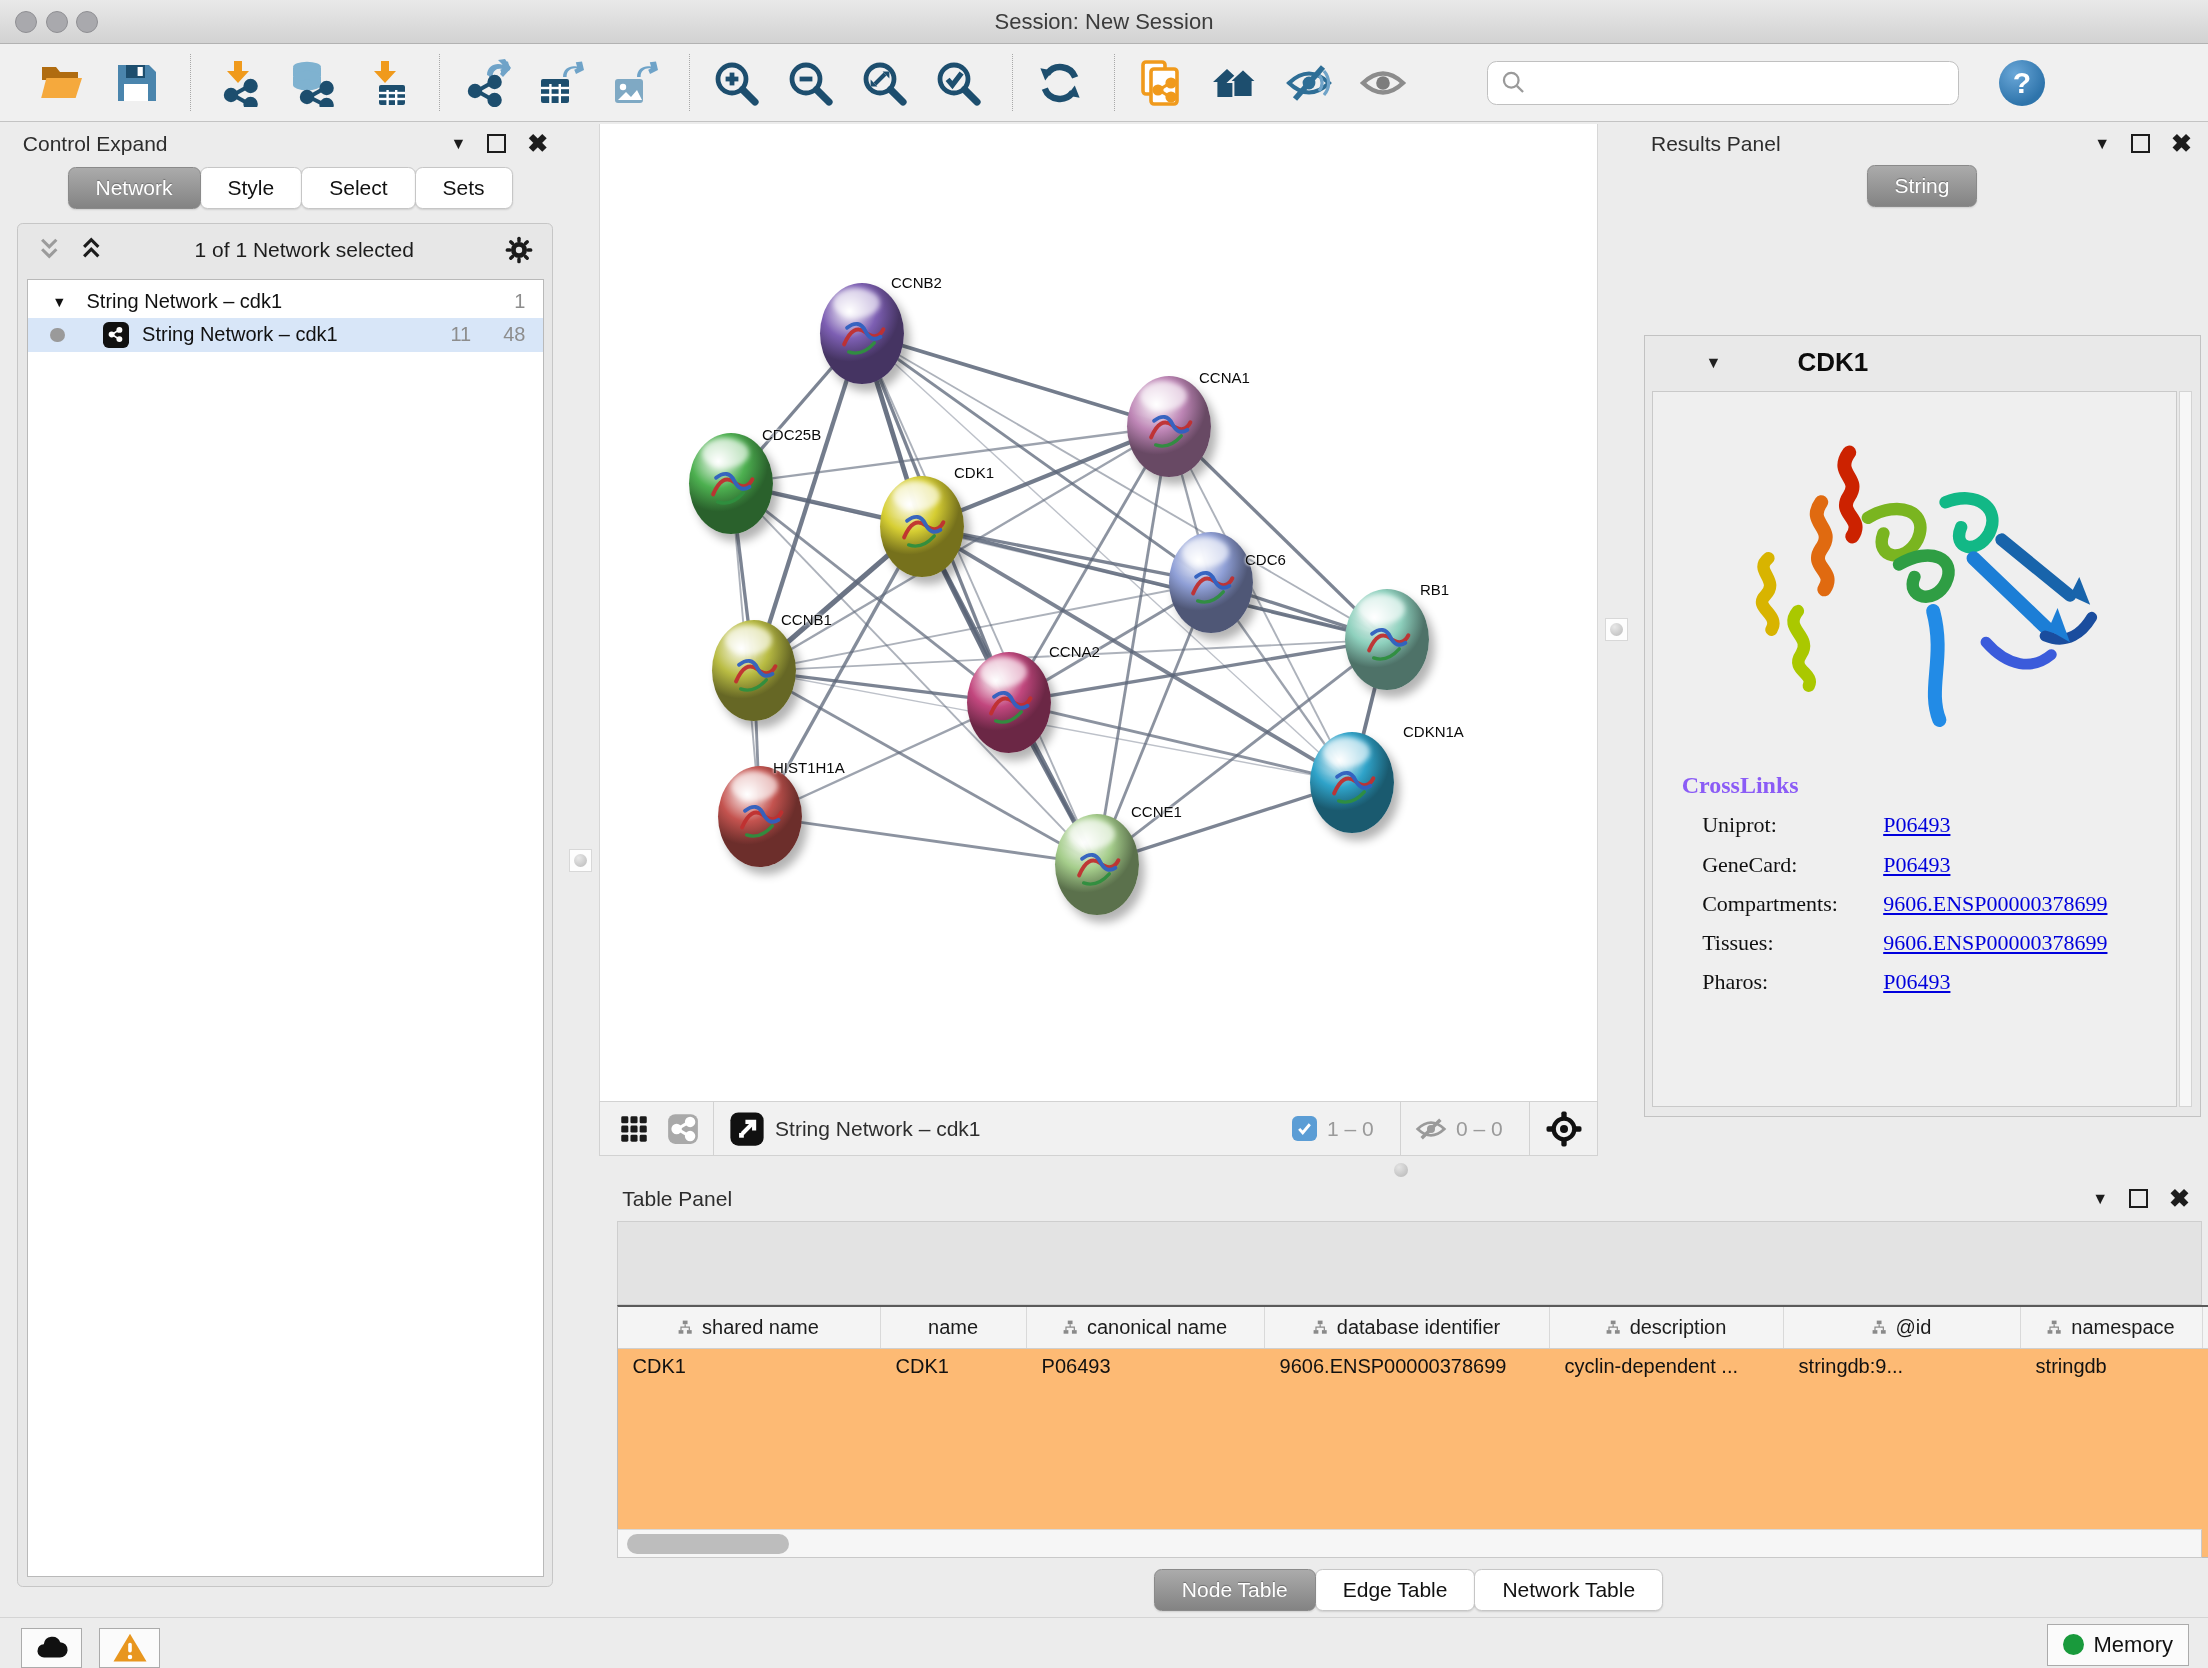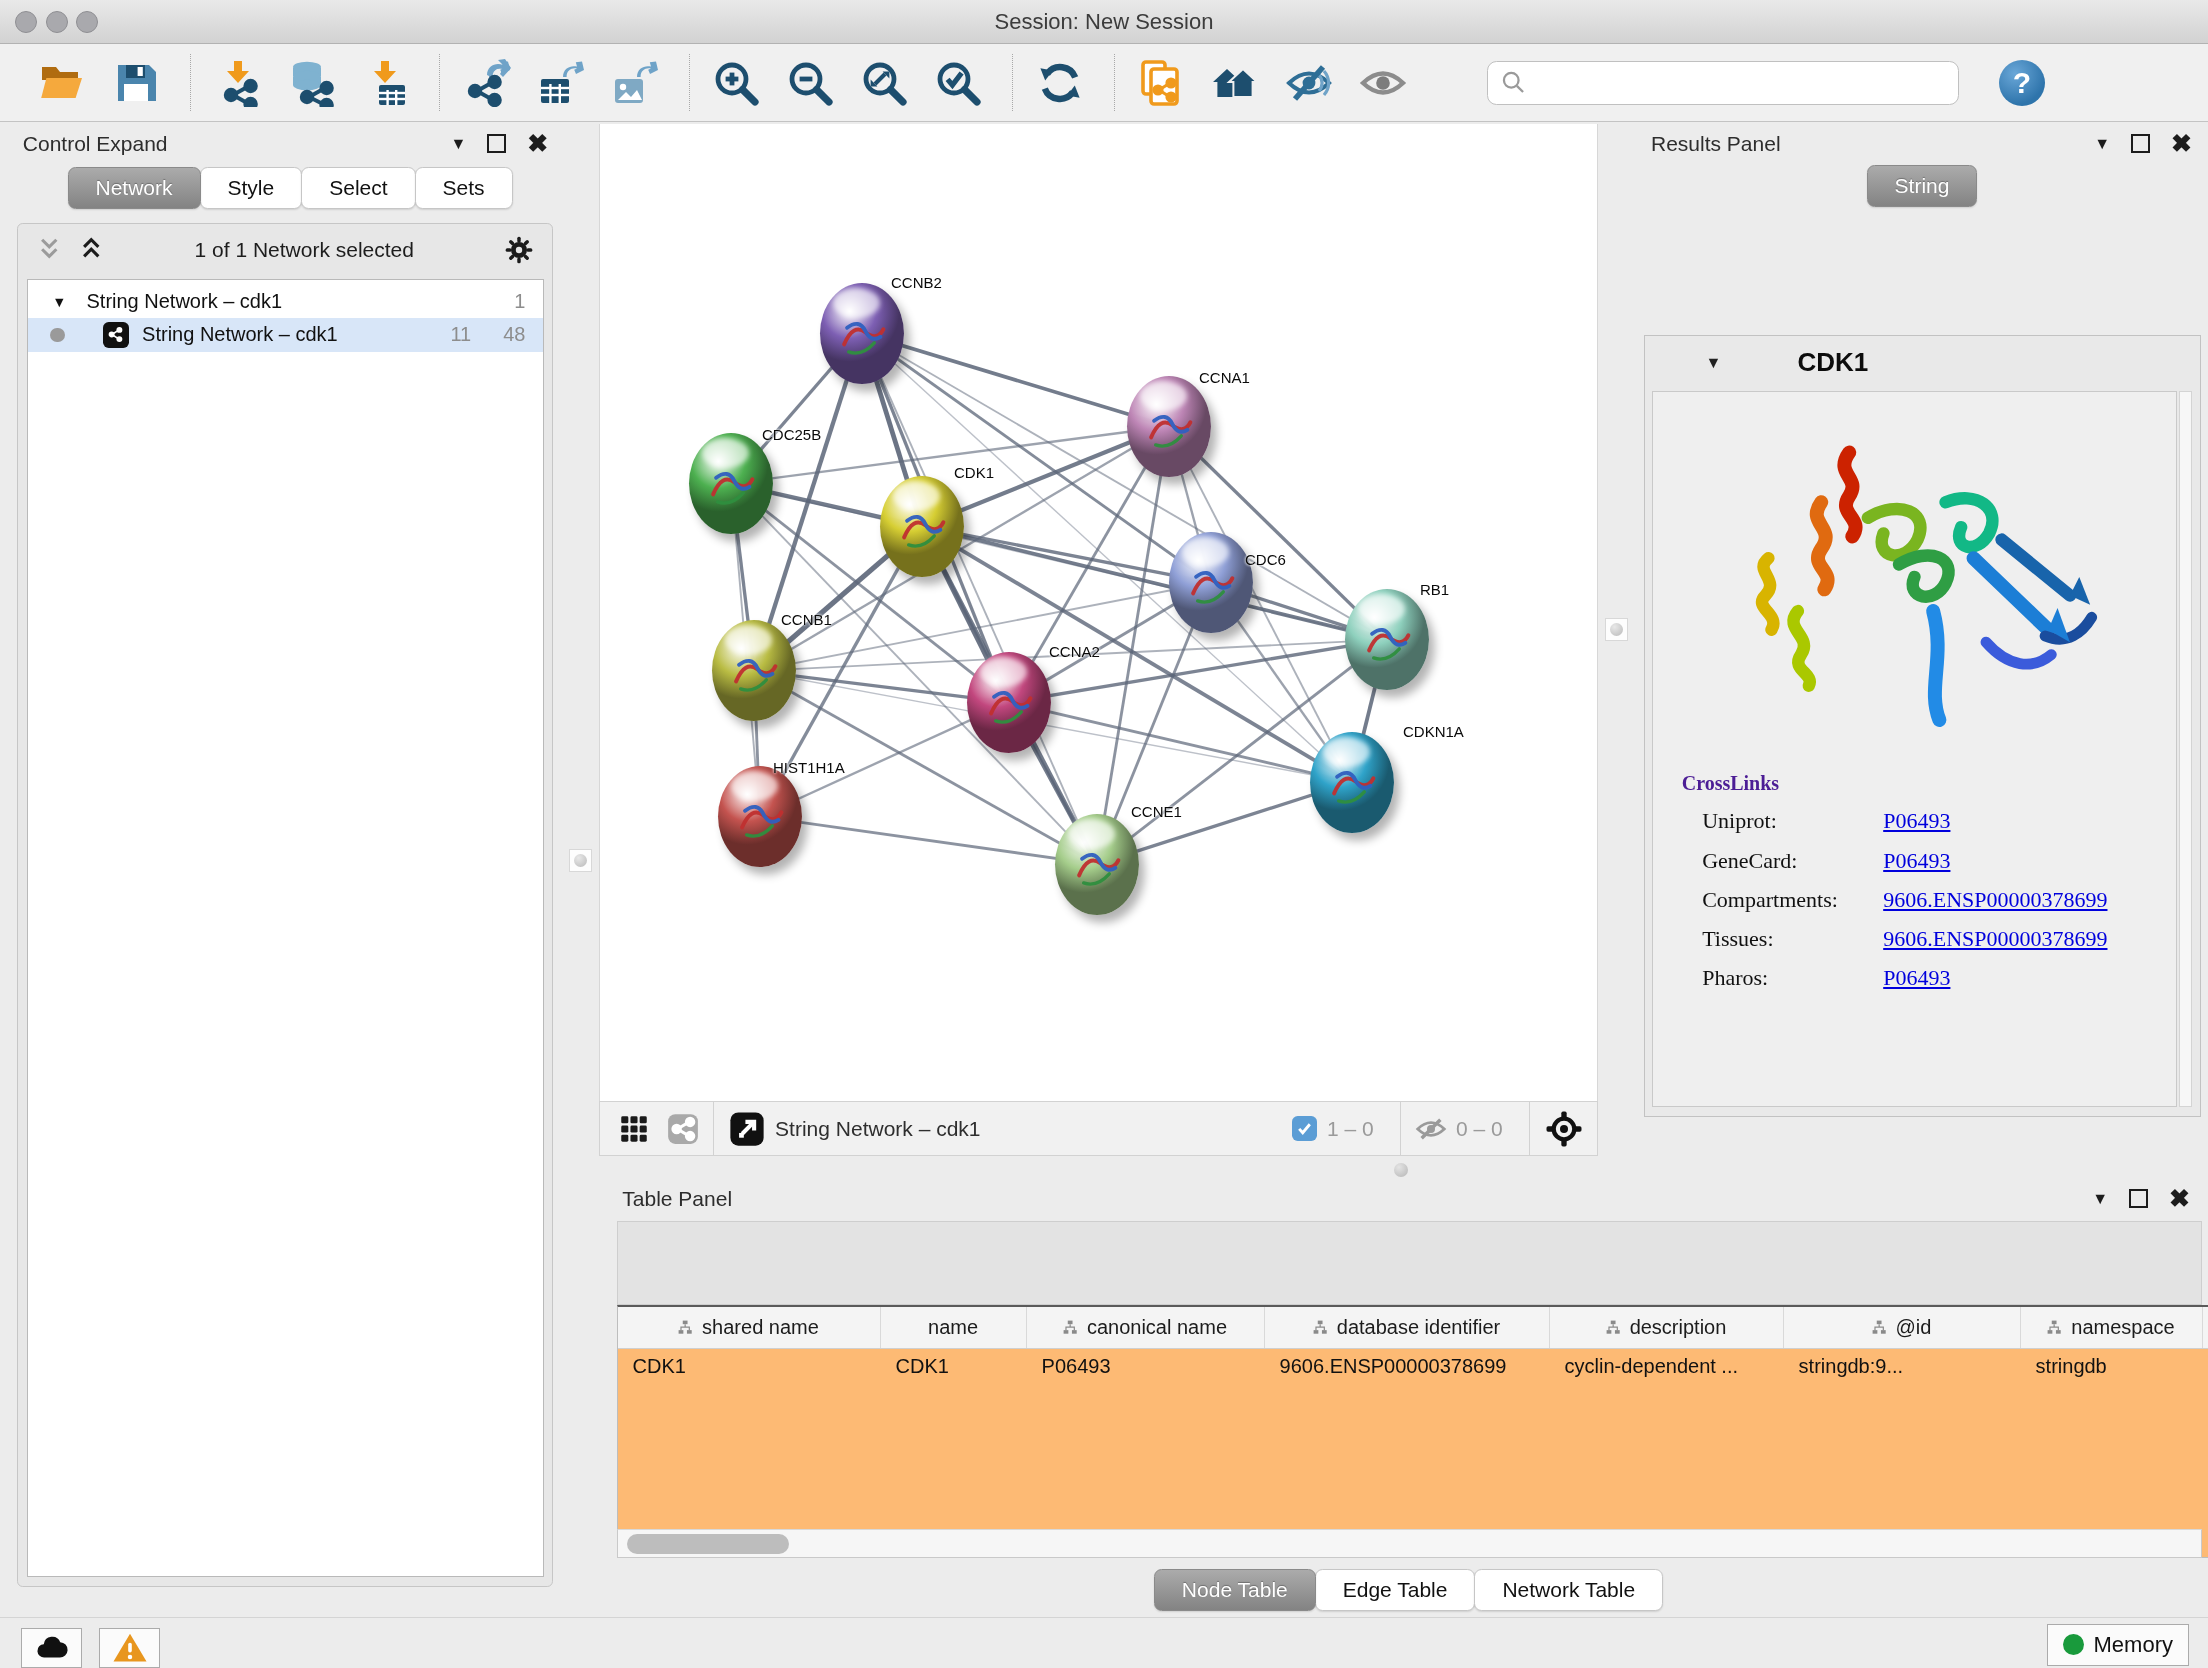"CrossLinks" .xl-title { color: #4c1d95 -> #8b5cf6; font-size: 20px -> 24px }
